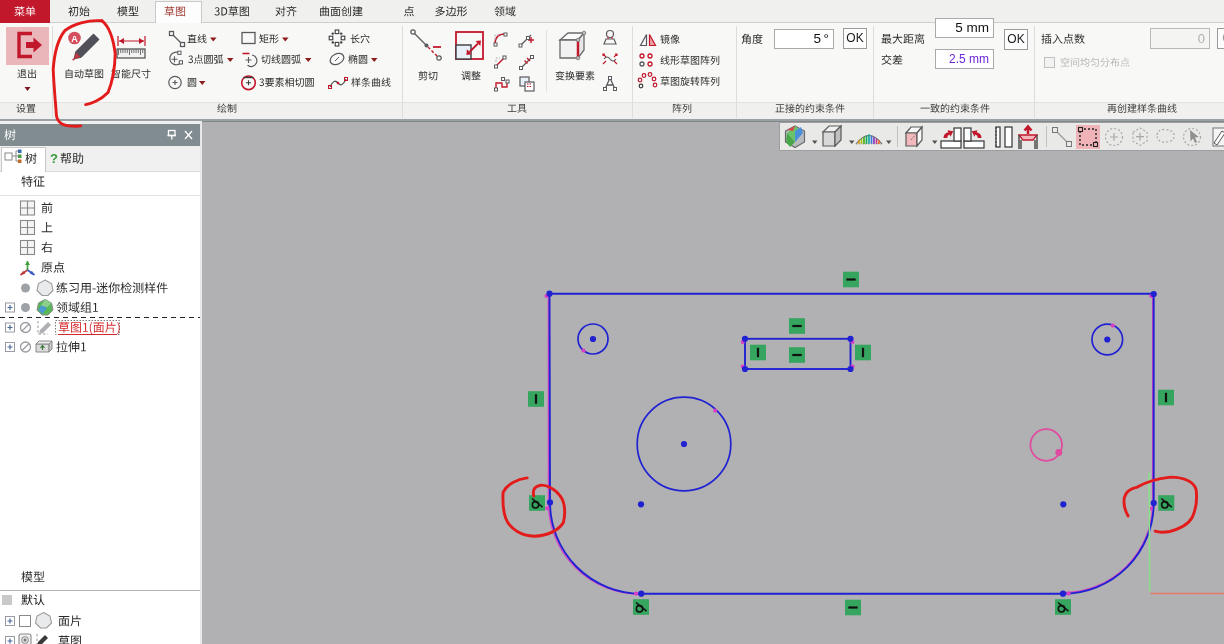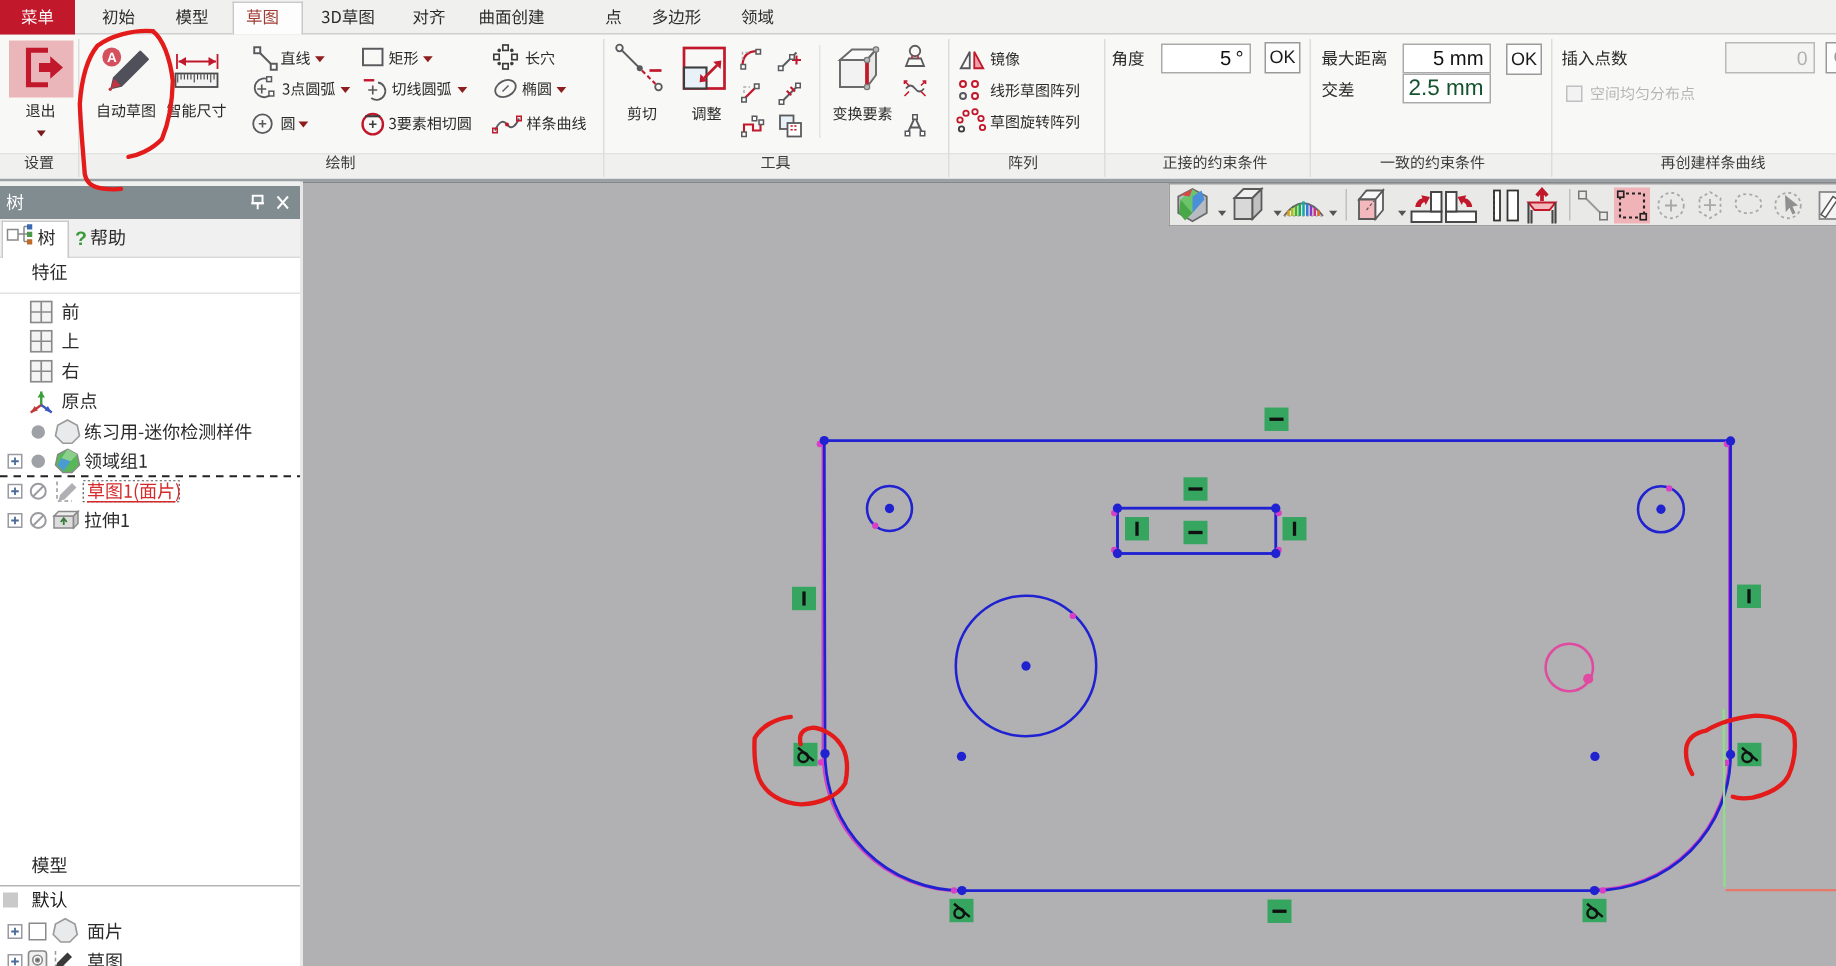"5 mm" div { top: 29px -> 18px }
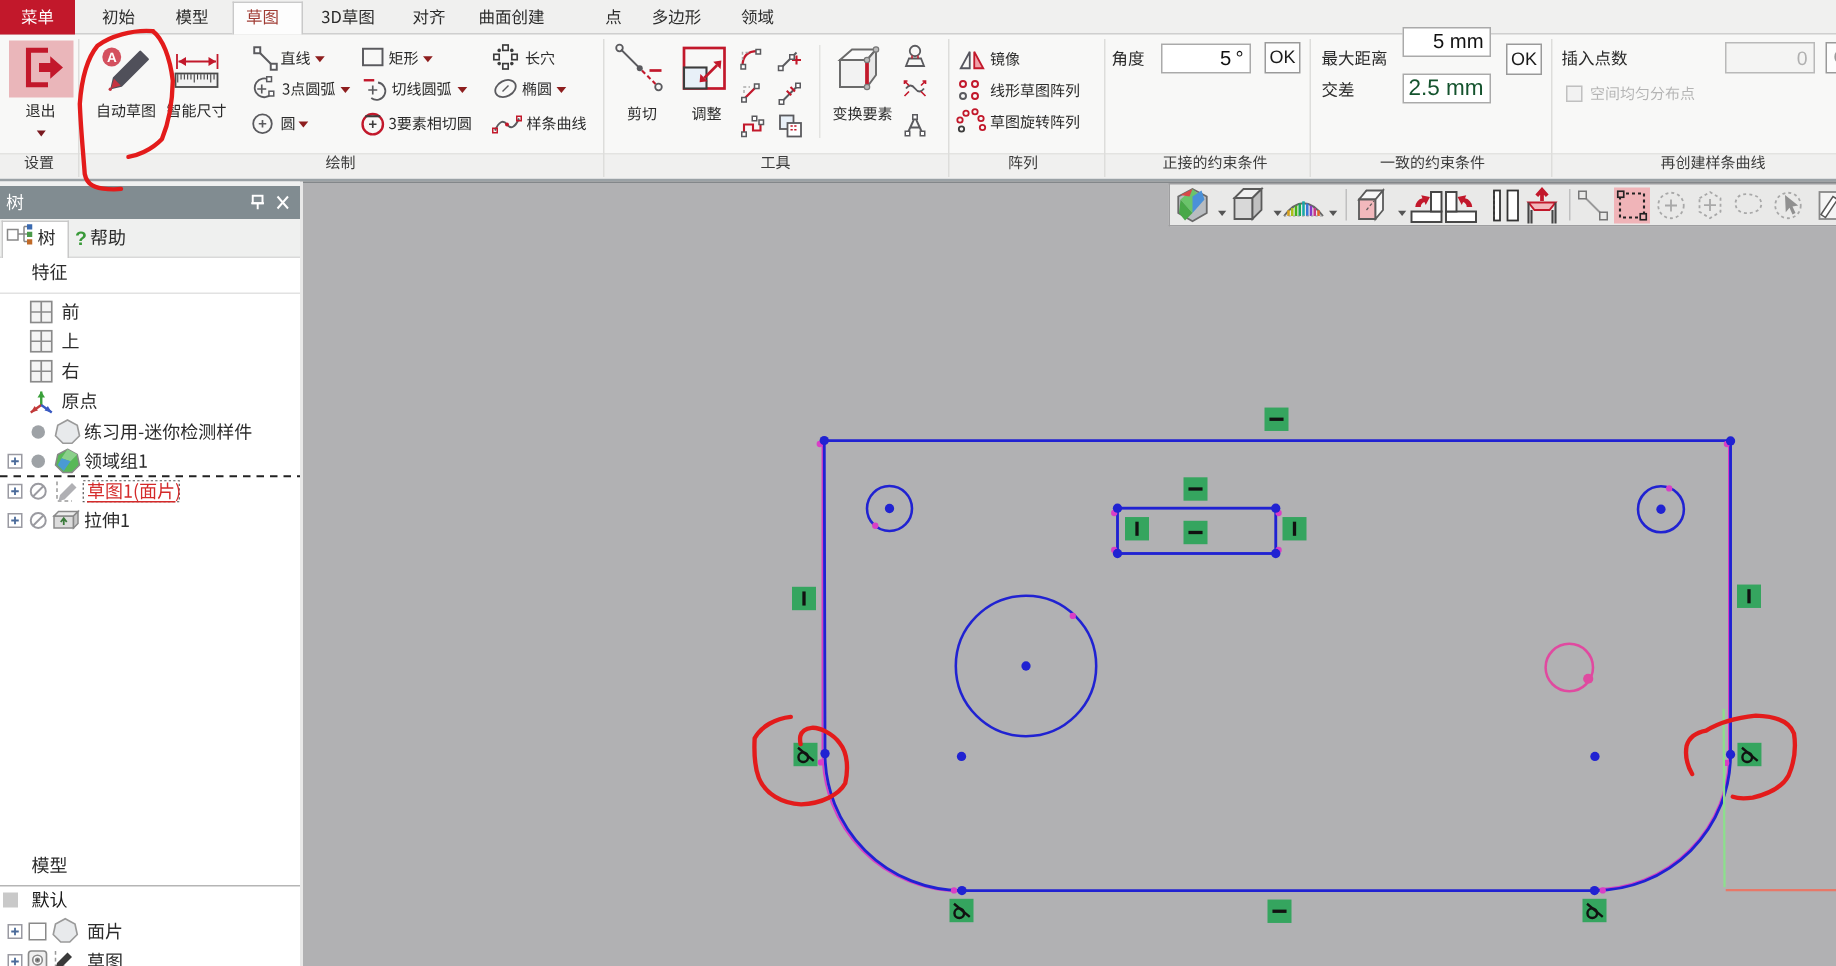"2.5 mm" div { color: #14532d -> #6d28d9; font-size: 15px -> 12px }
